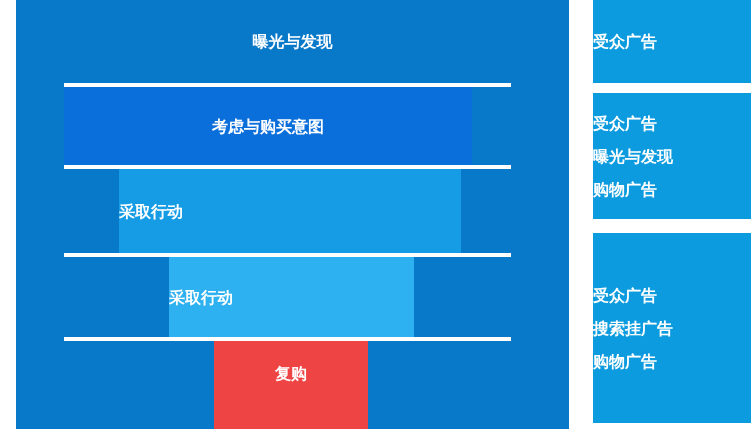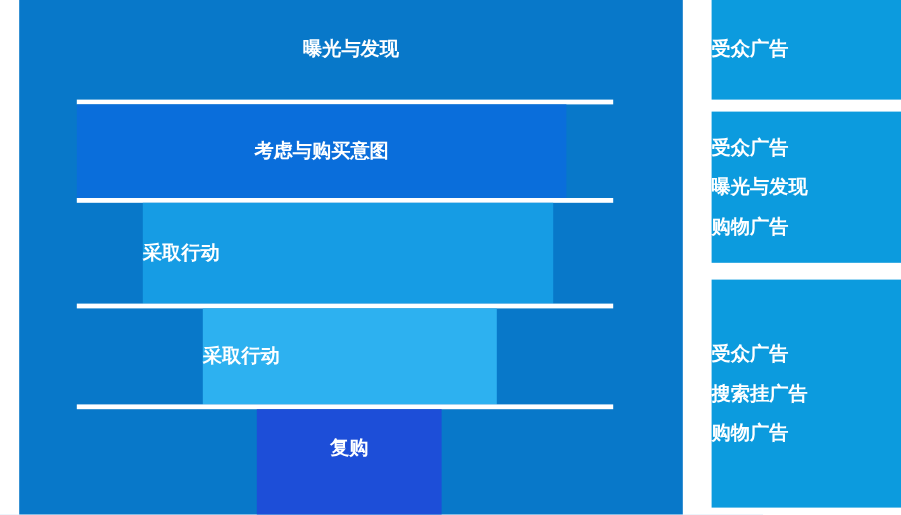"复购" .stage-5 { background: #1d4ed8 -> #ef4444 }
